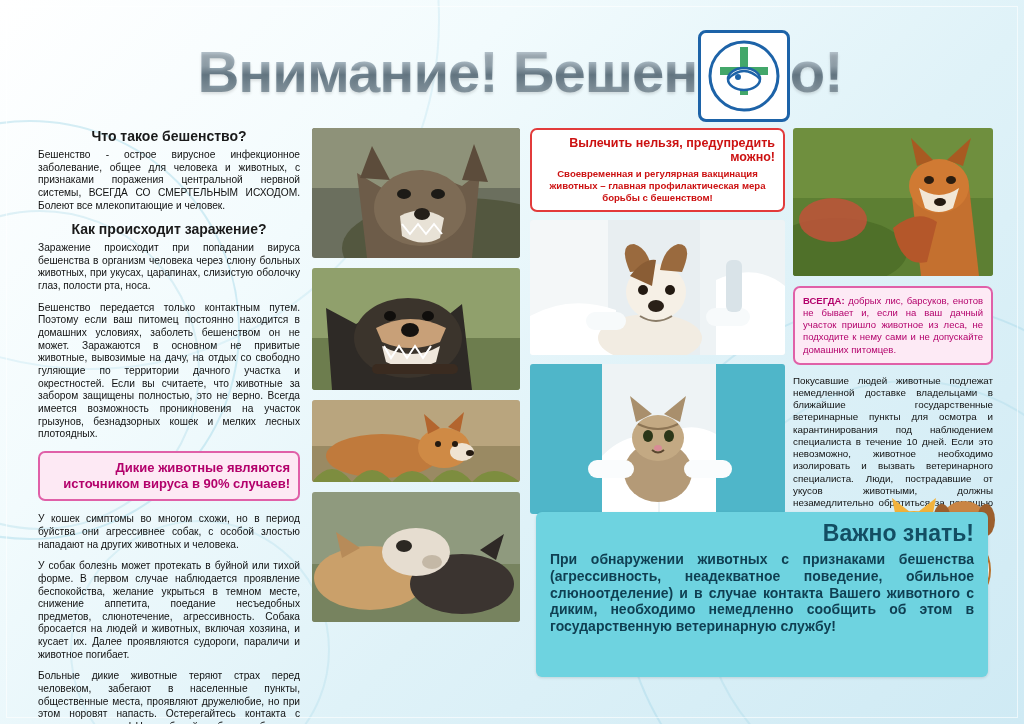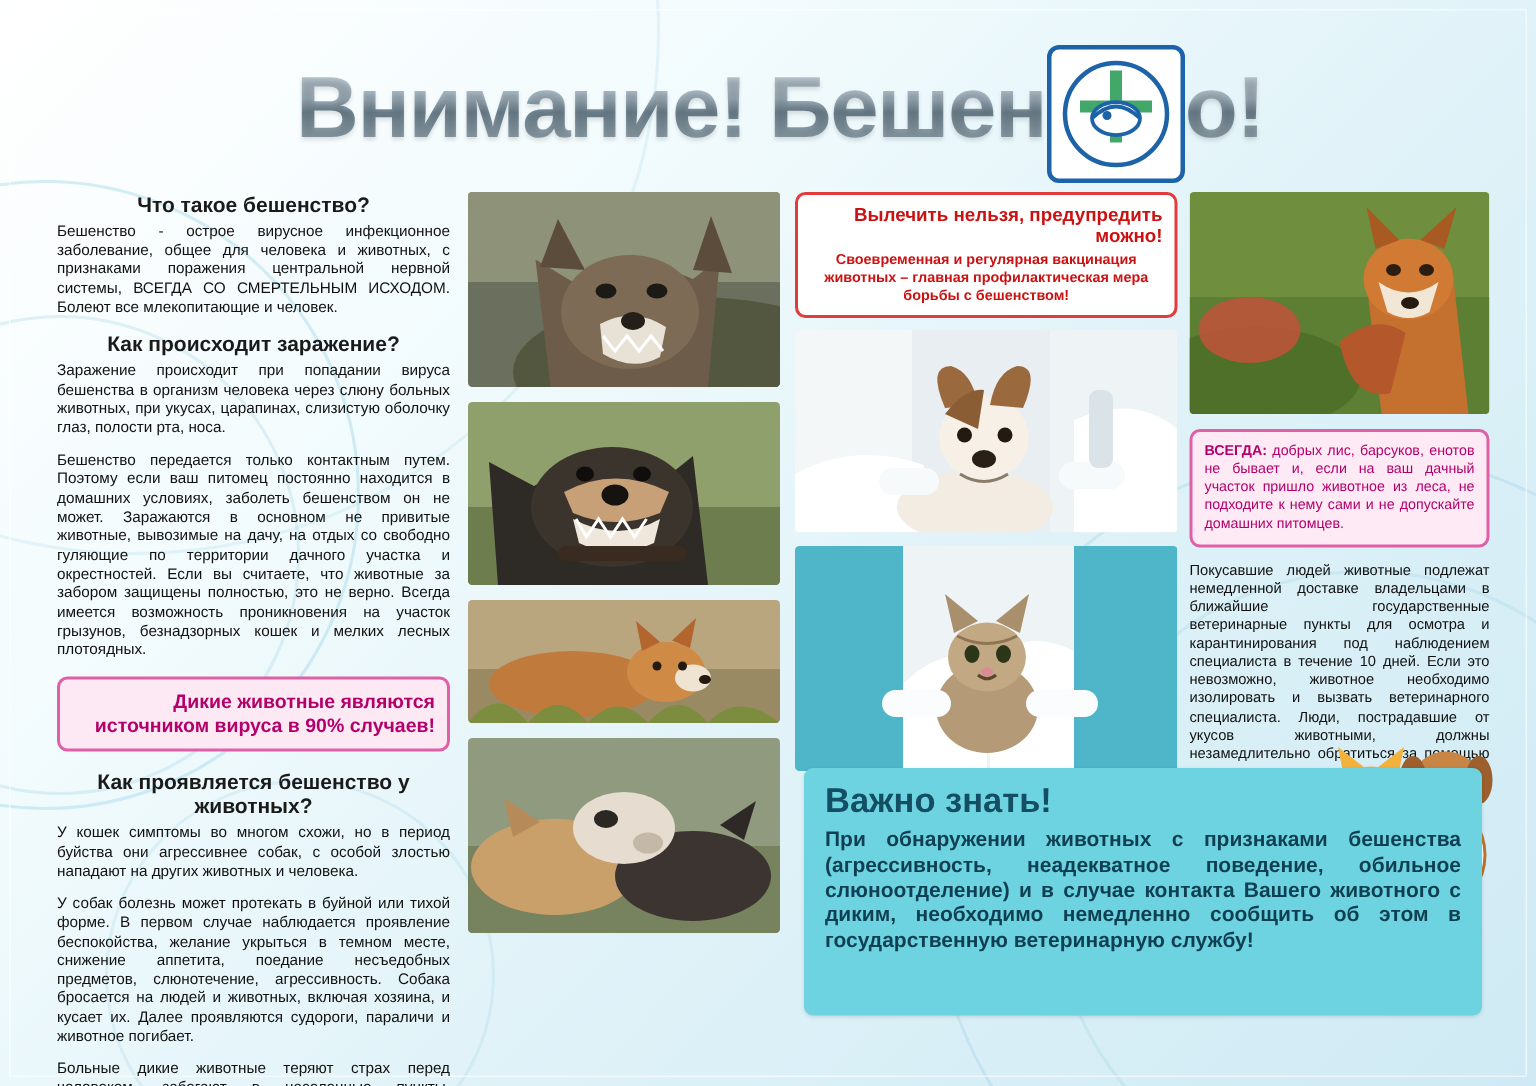"Как проявляется бешенство у животных?" div.sub-head { html: <div>Как проявляется бешенство у животных?</div> -> none }
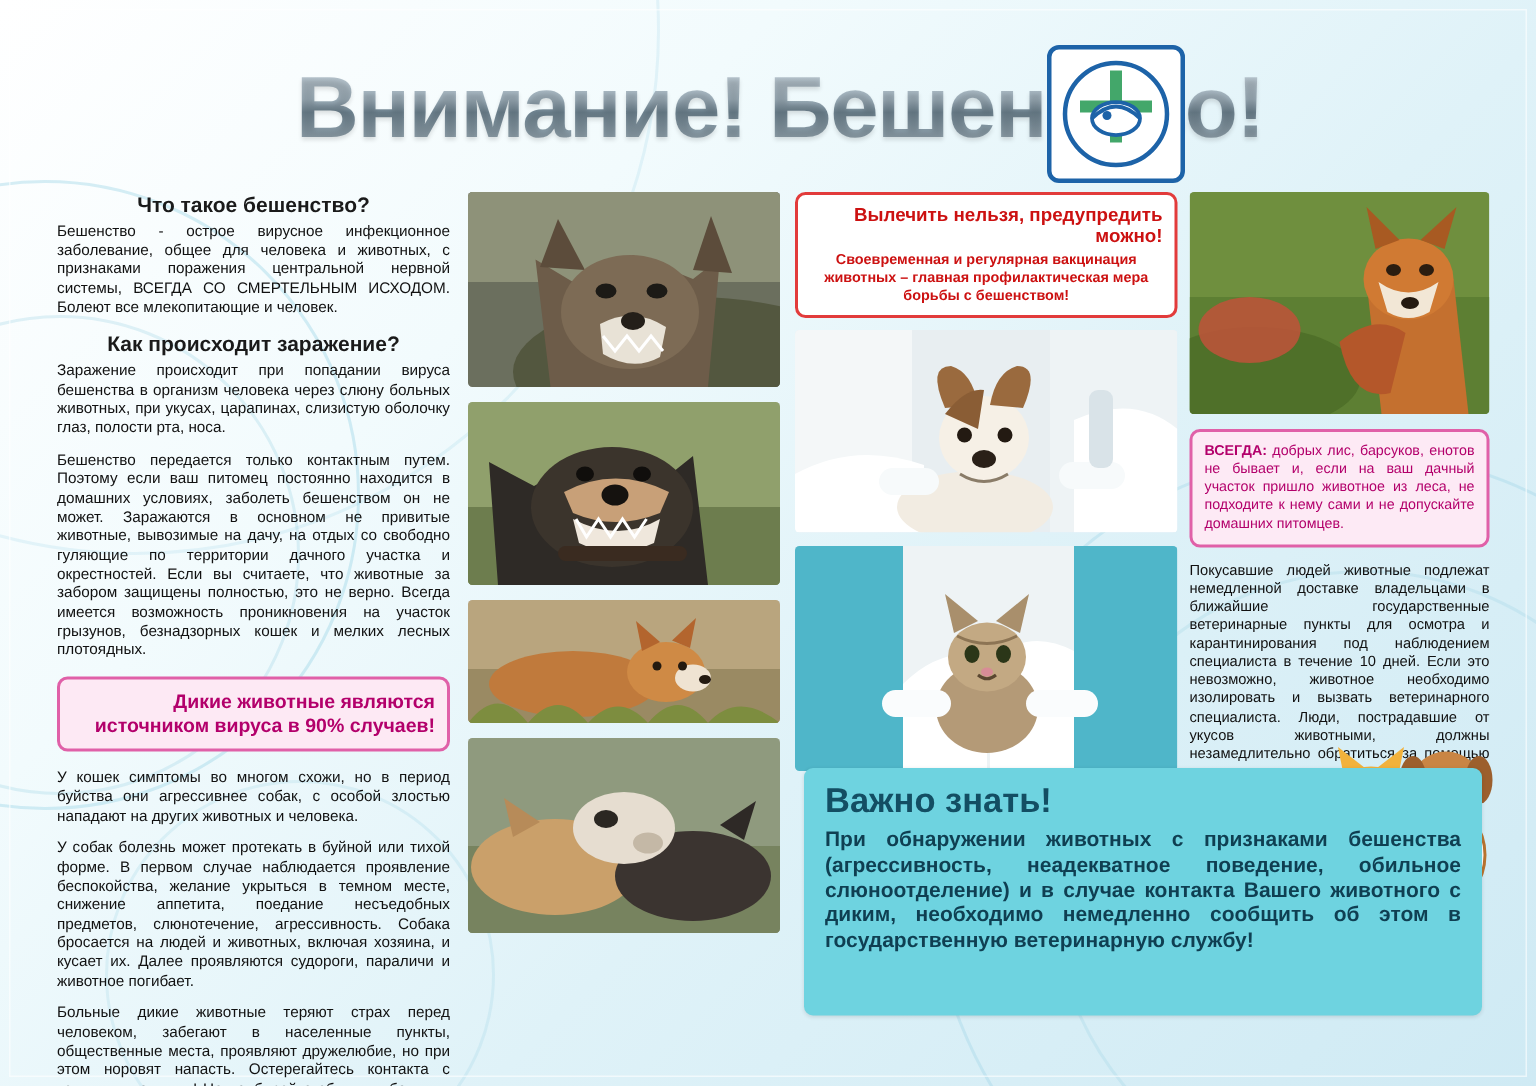"Важно знать!" .banner h2 { text-align: left -> right }
